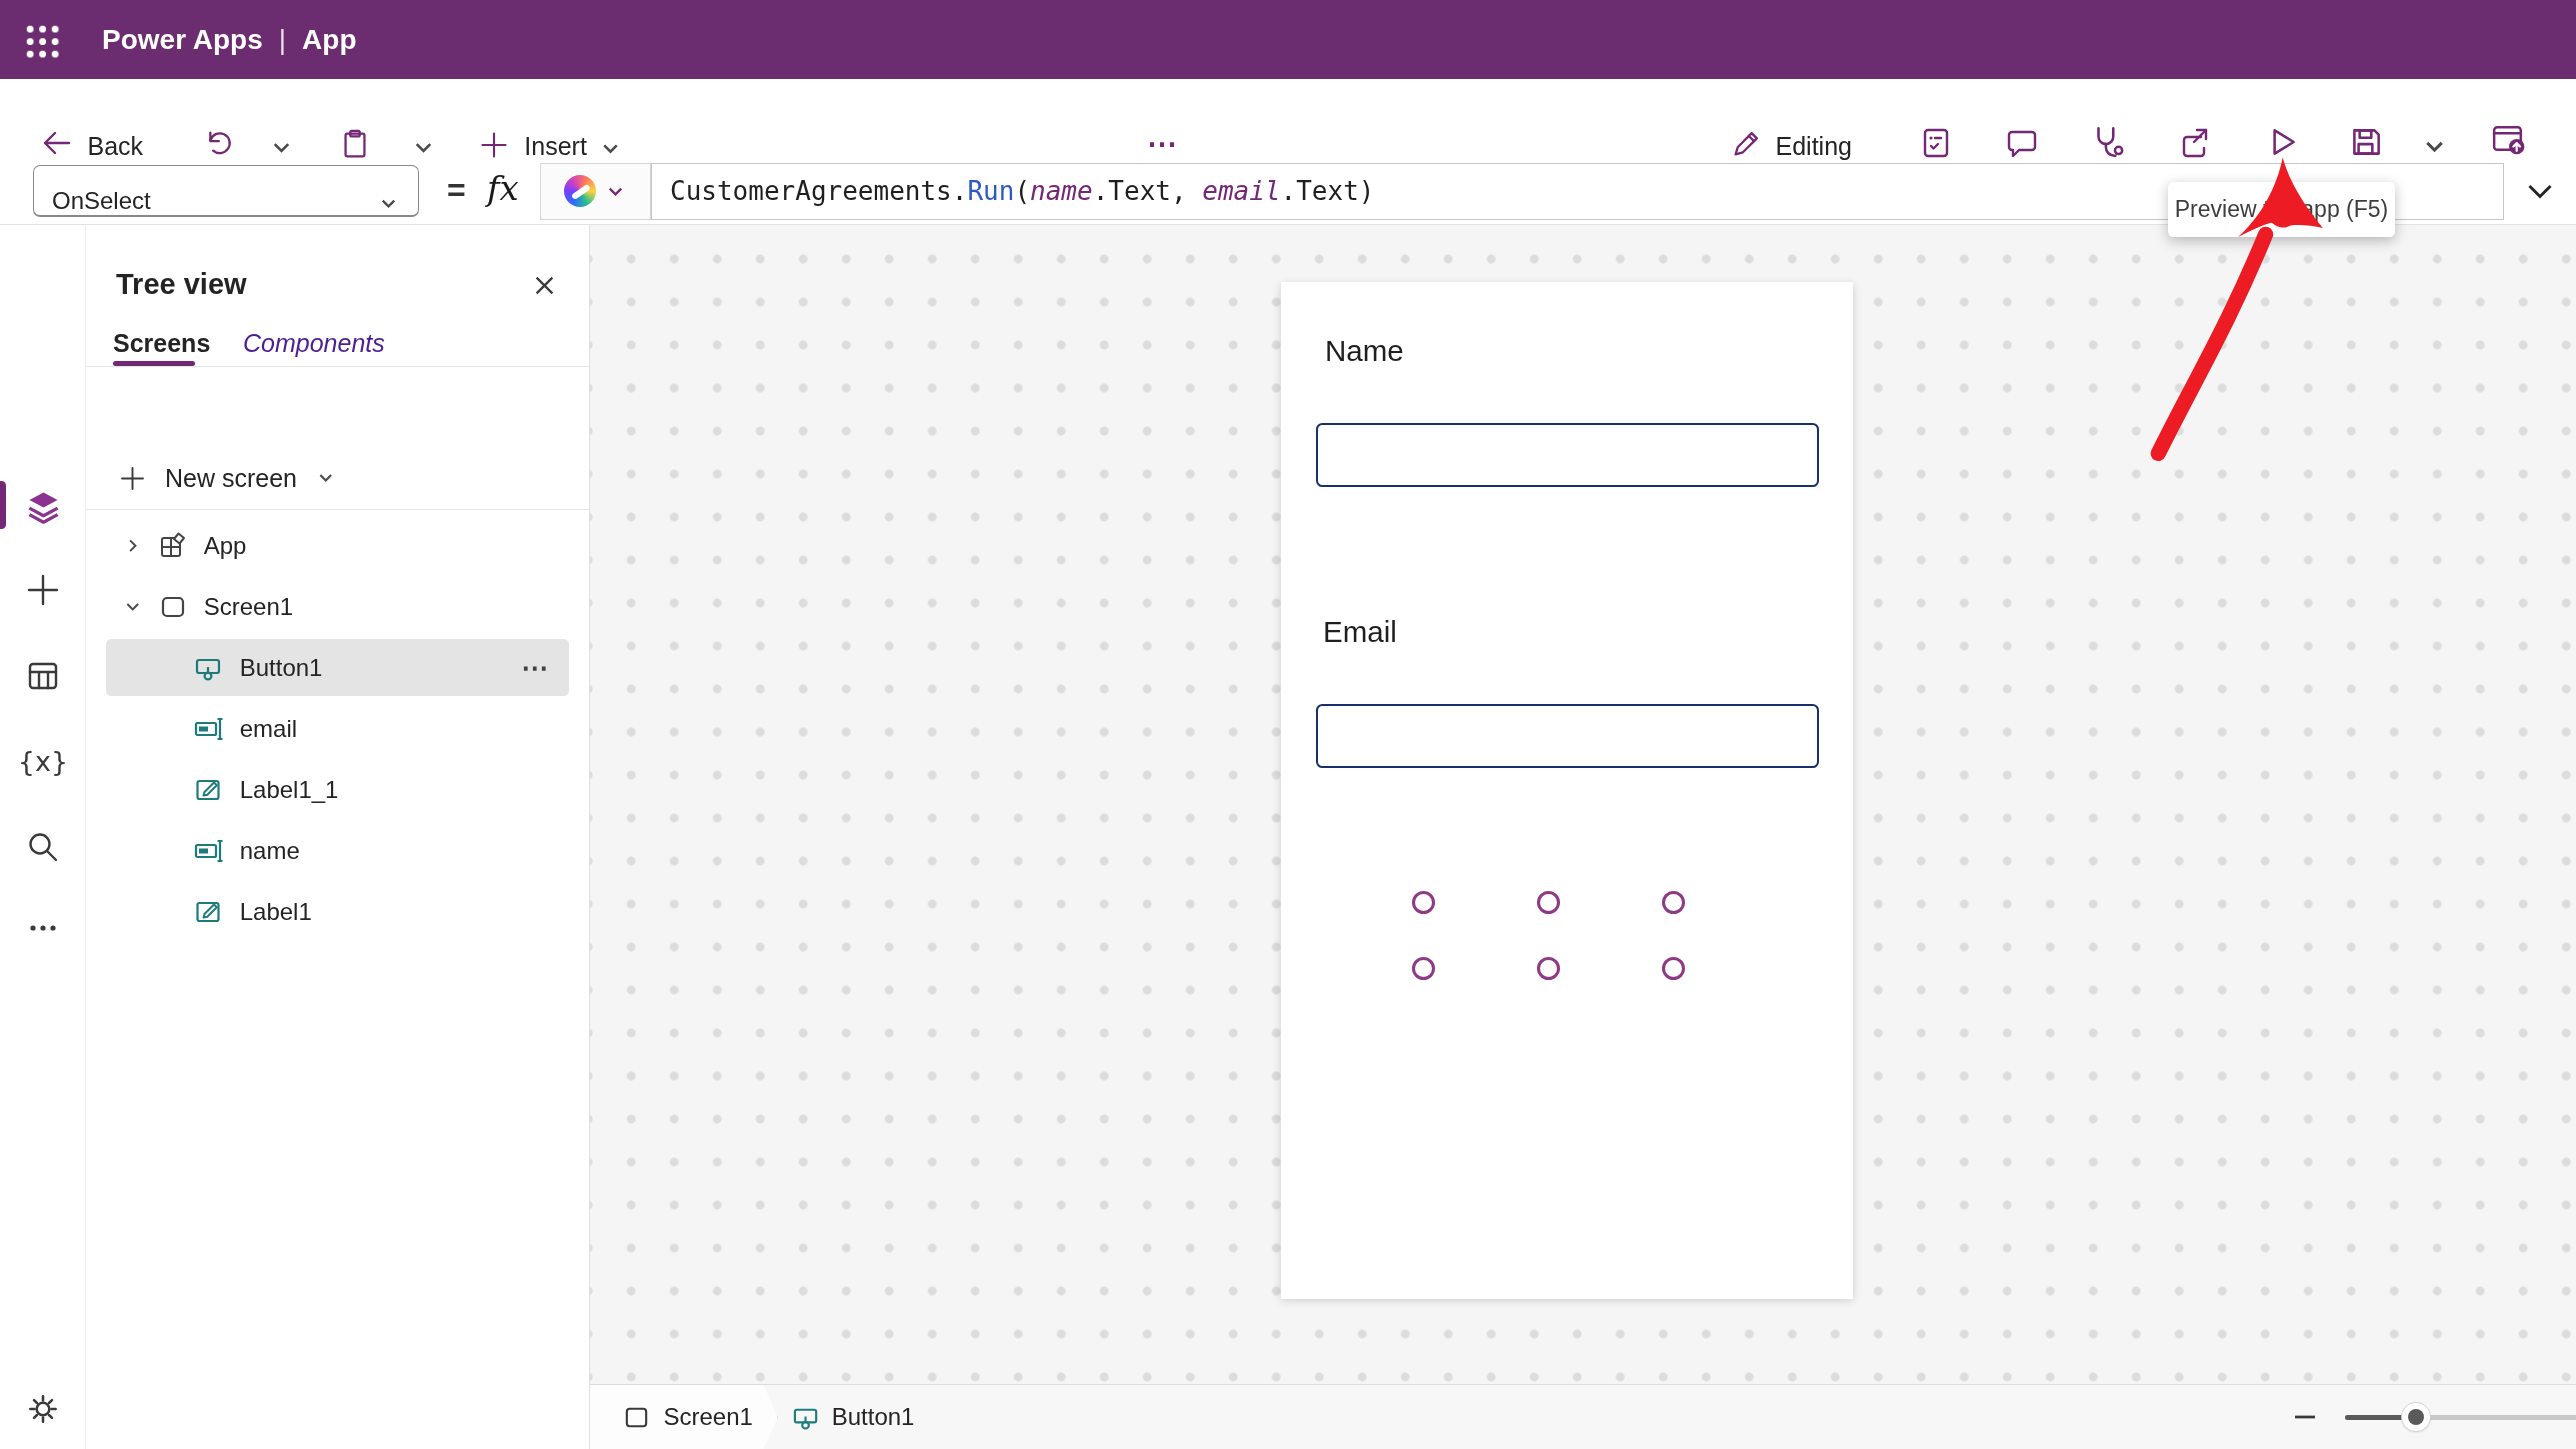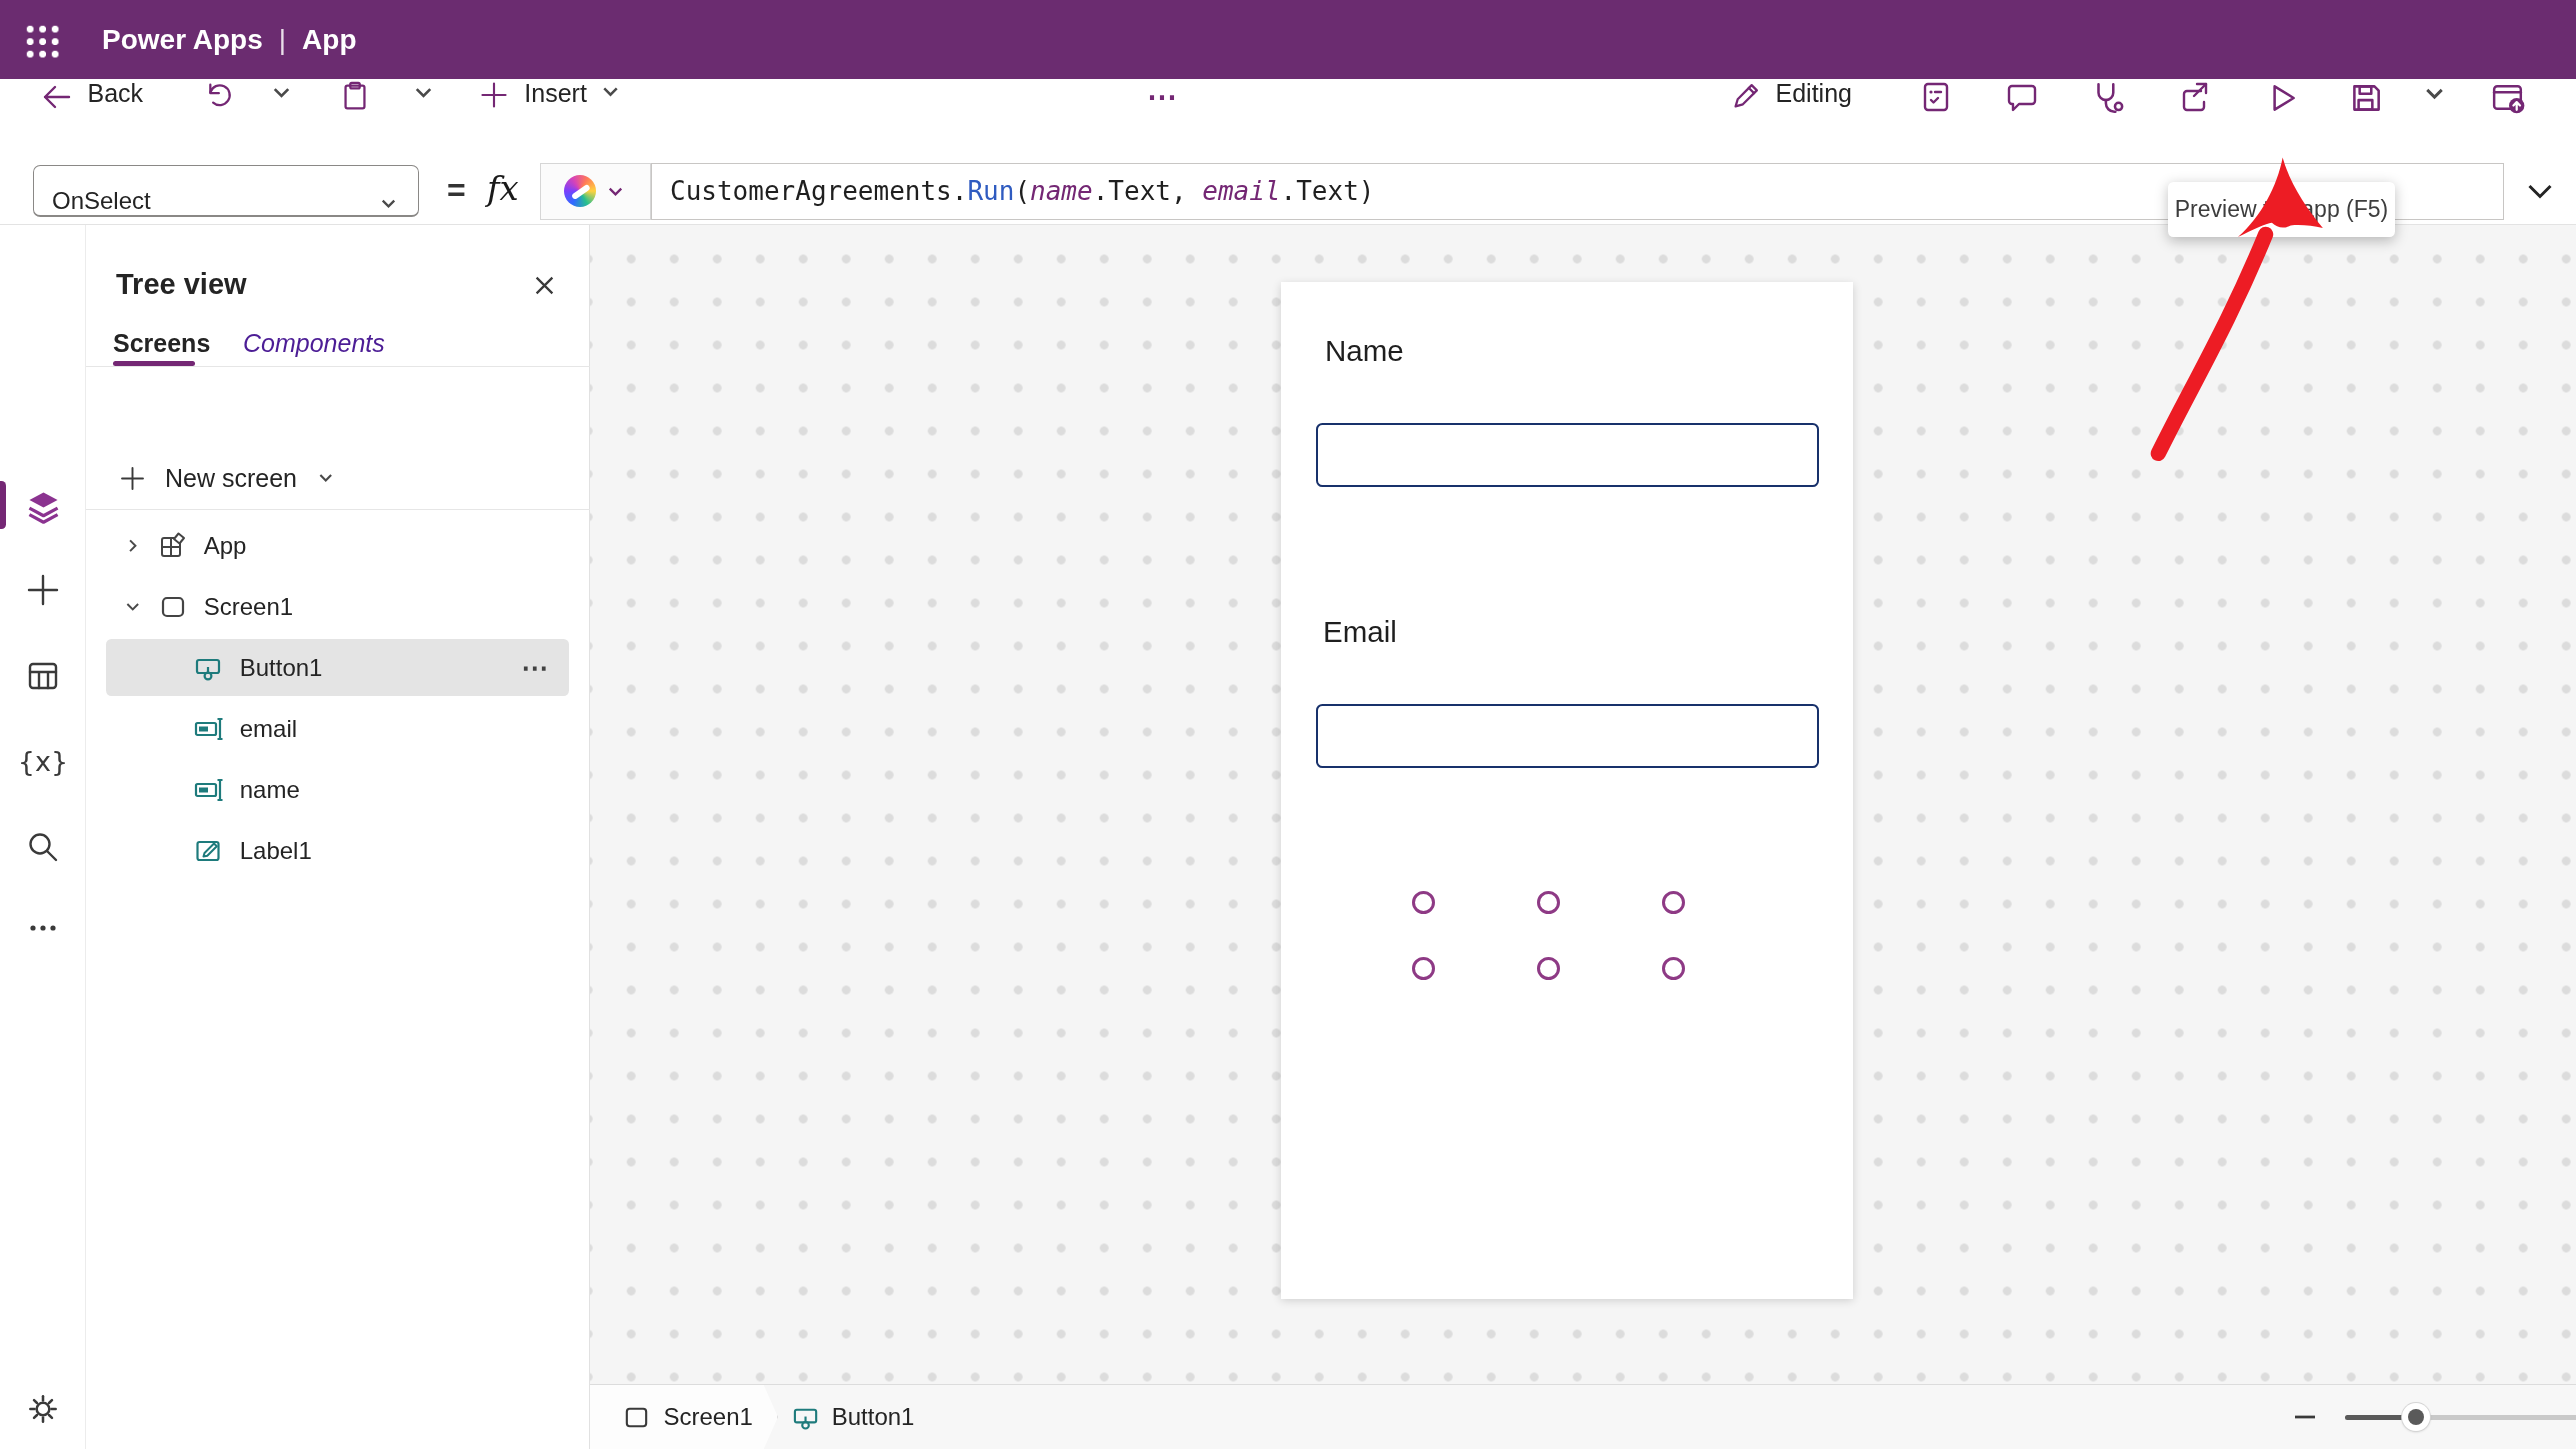"Back" .icon-btn { align-items: flex-start -> flex-end }
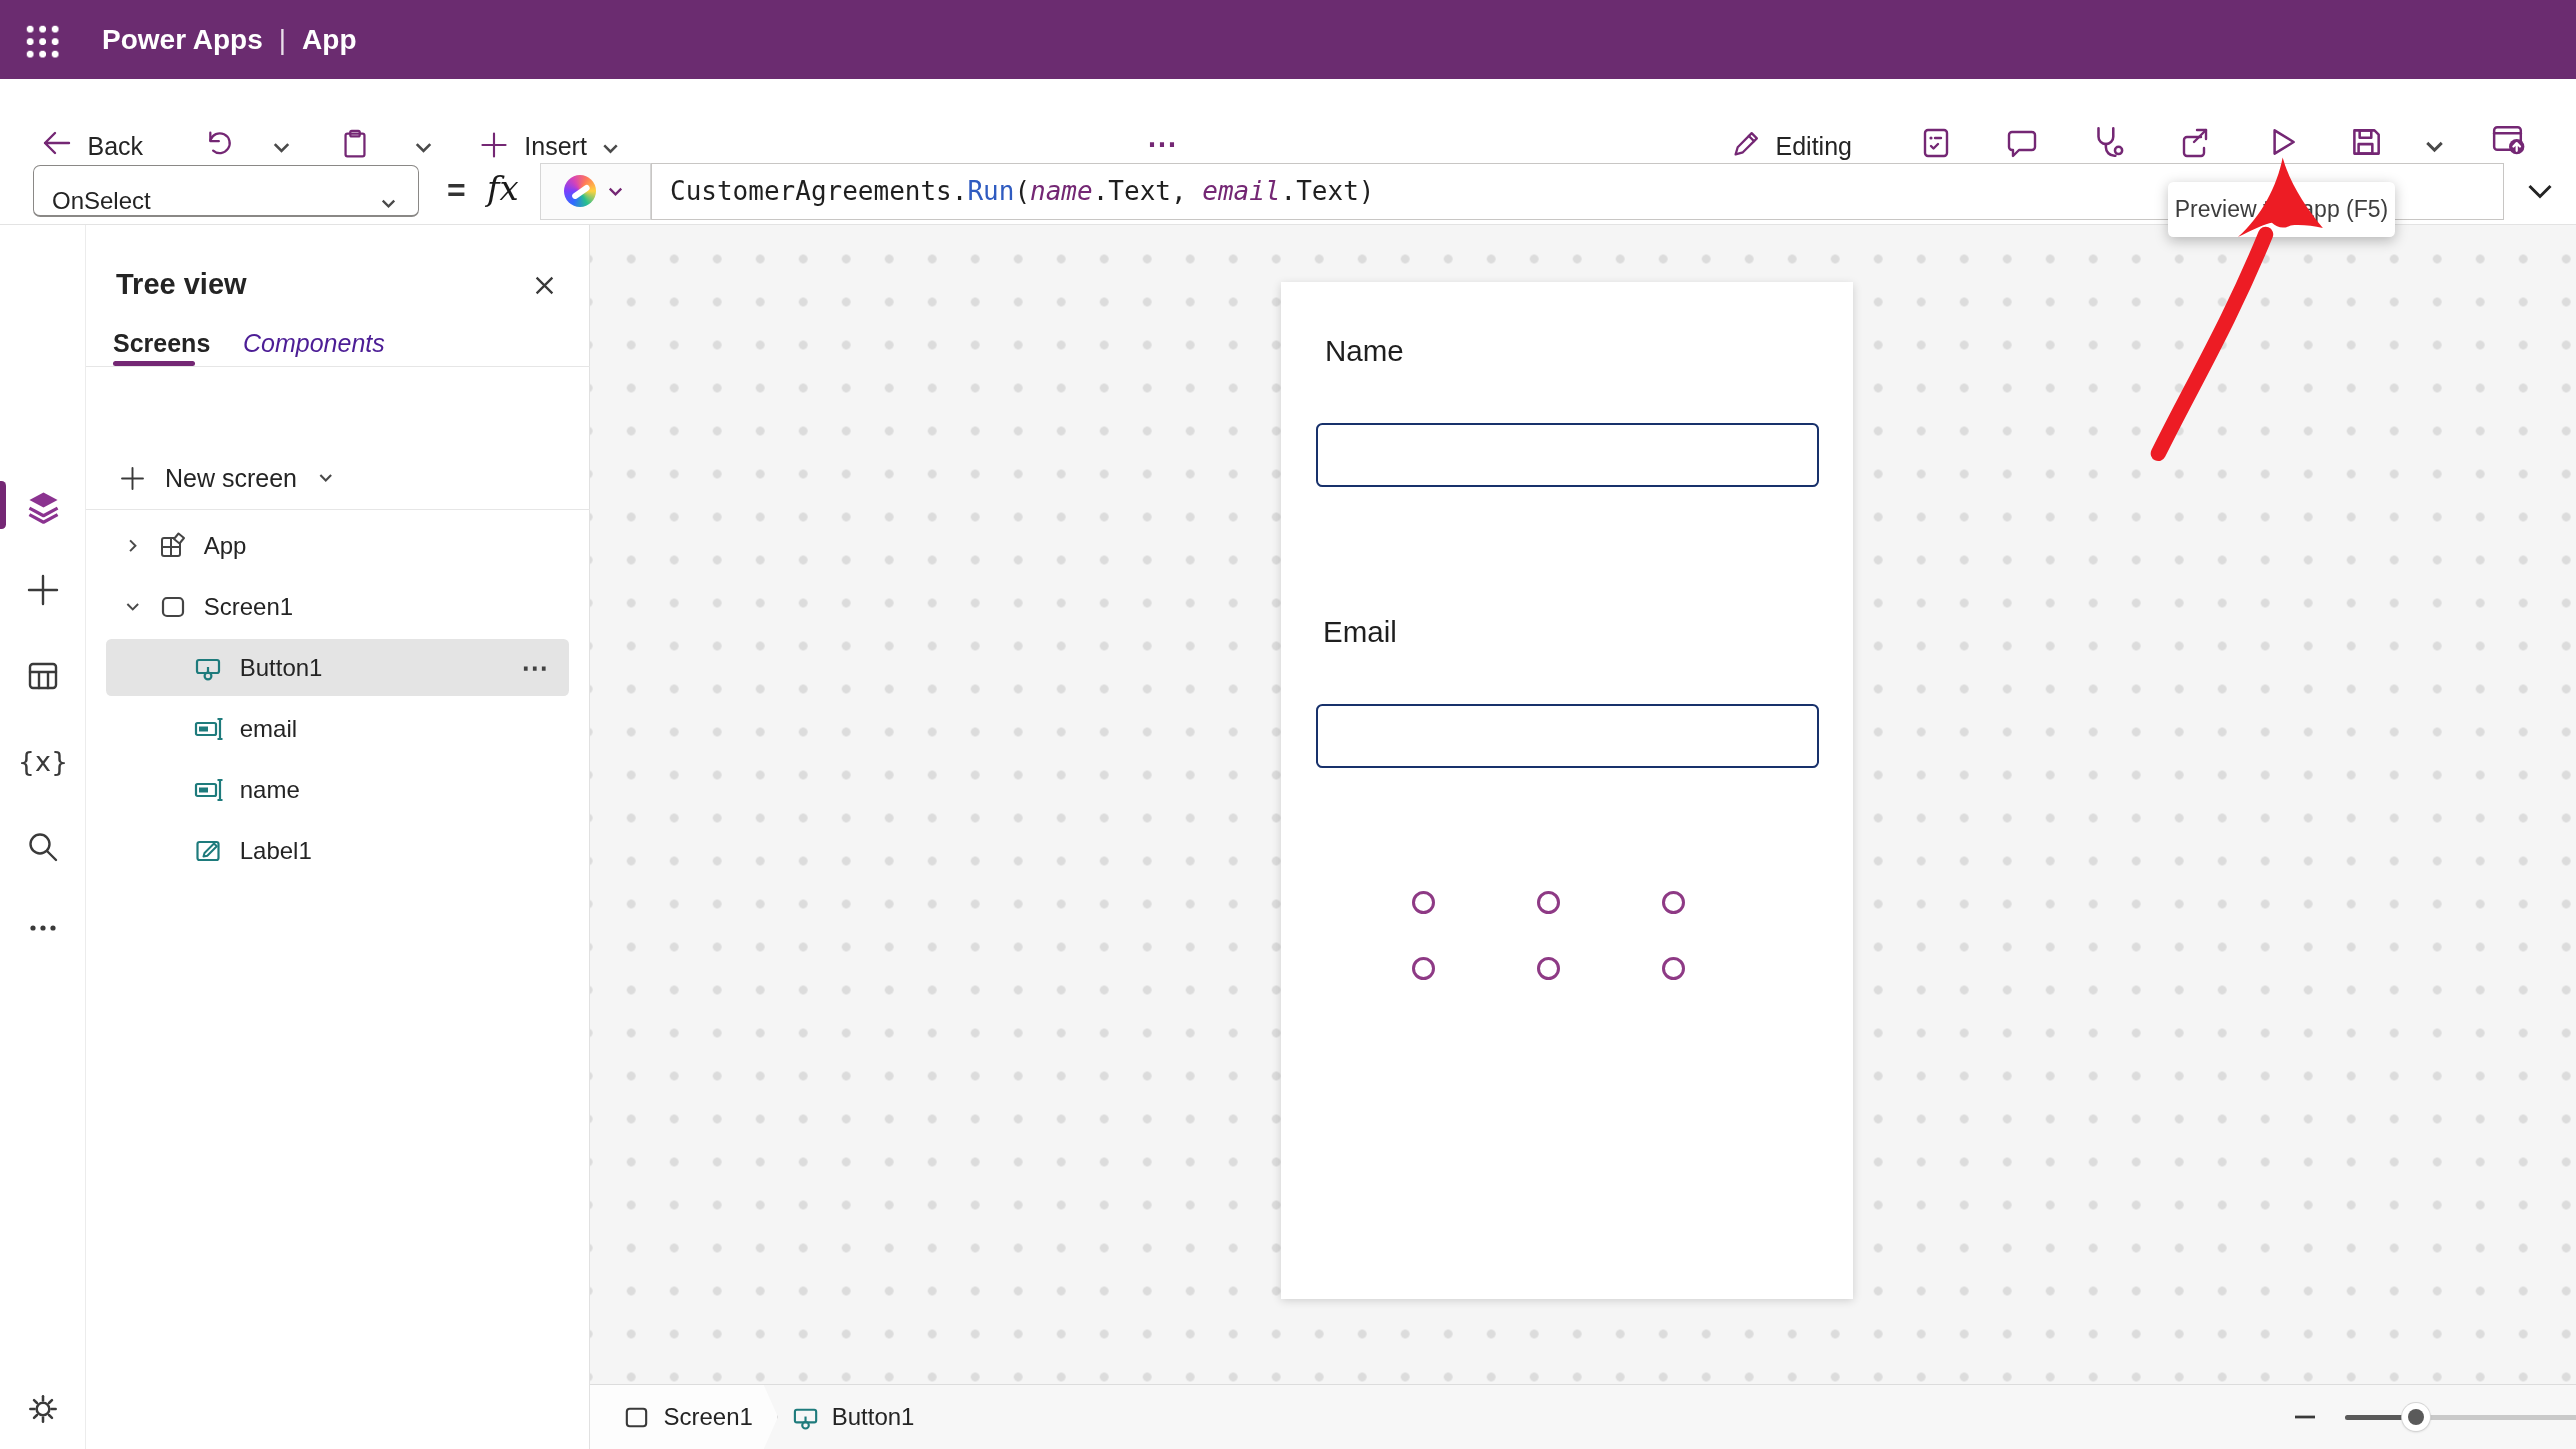"Label1_1" div.tree-row { html: none -> <div> <span></span> <span></span> <span> <svg> <rect></rect> <path></path> </svg> </span> <span>Label1_1</span> </div> }
